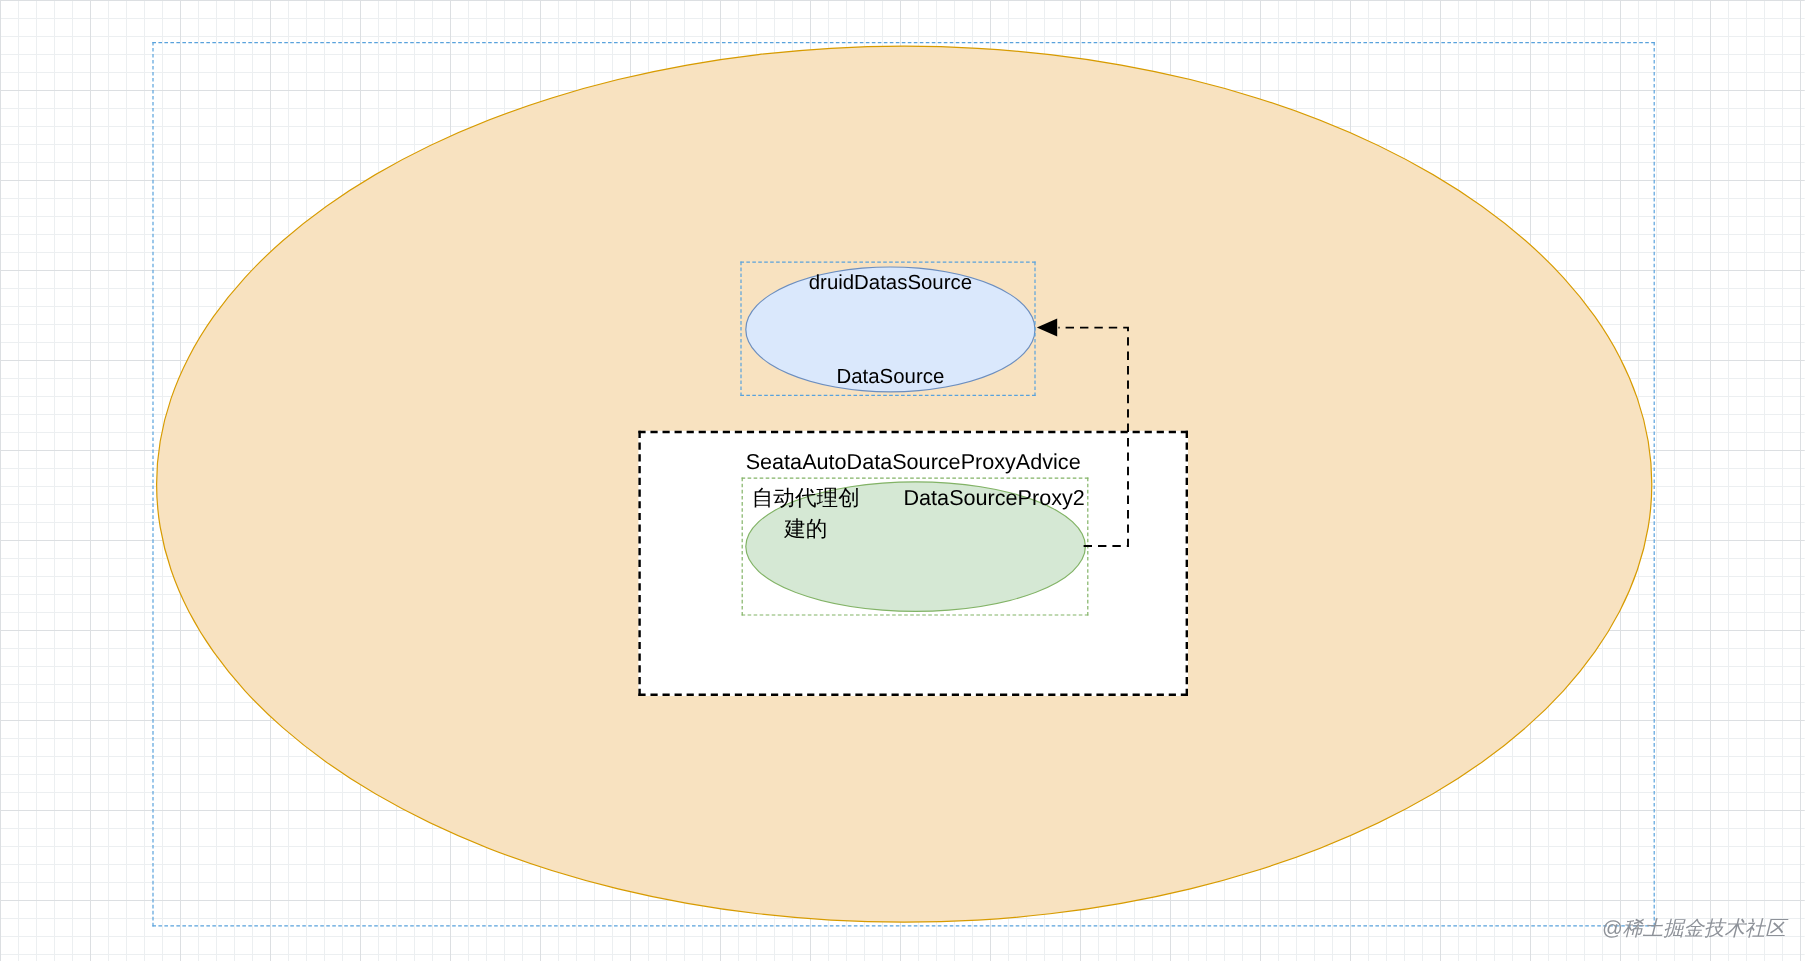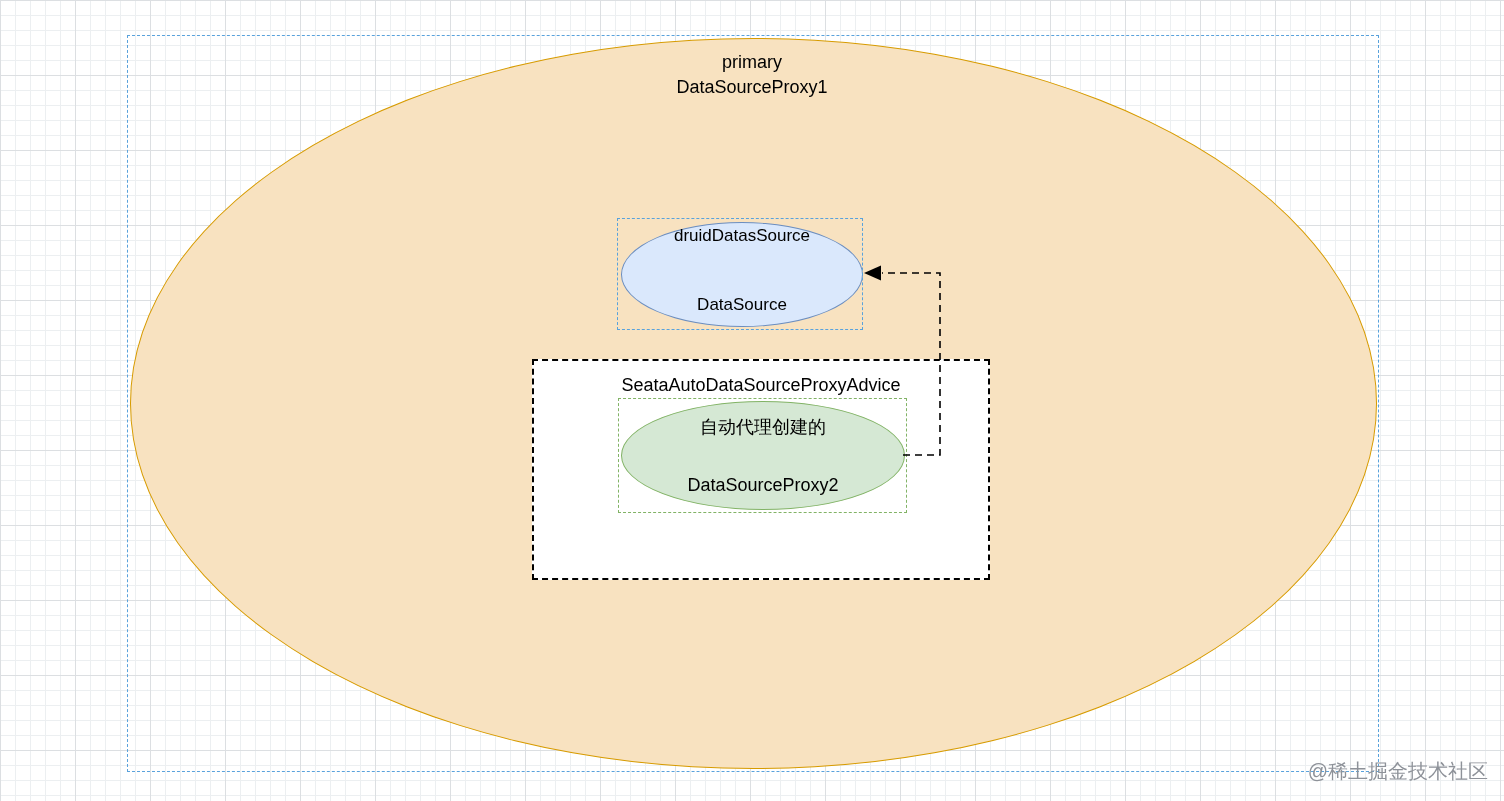"primary" div.big-title { html: <div> <div>primary</div> <div>DataSourceProxy1</div> </div> -> none }
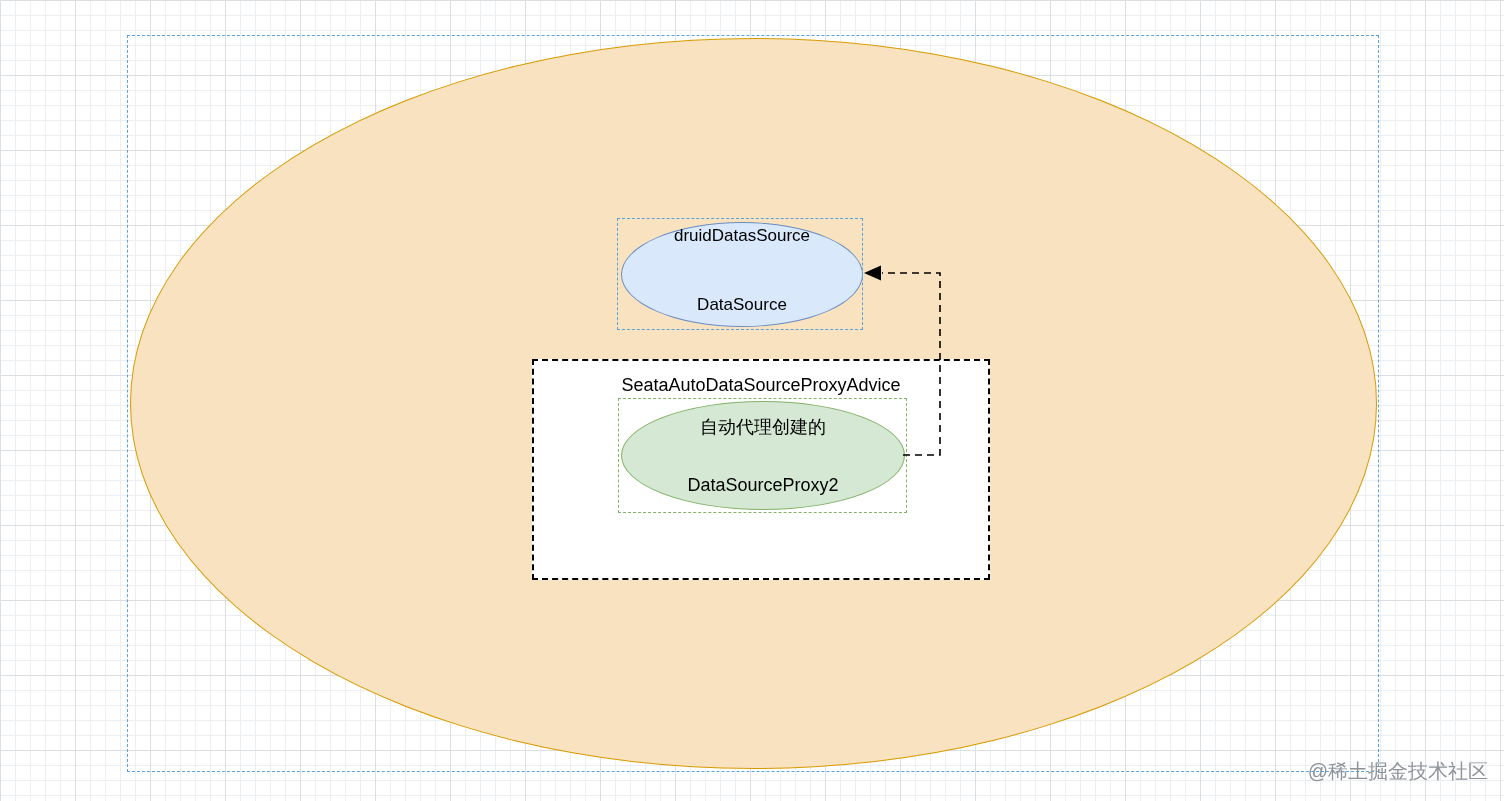"druidDatasSource" .druid-ellipse { gap: 44px -> none; justify-content: flex-start -> space-between }
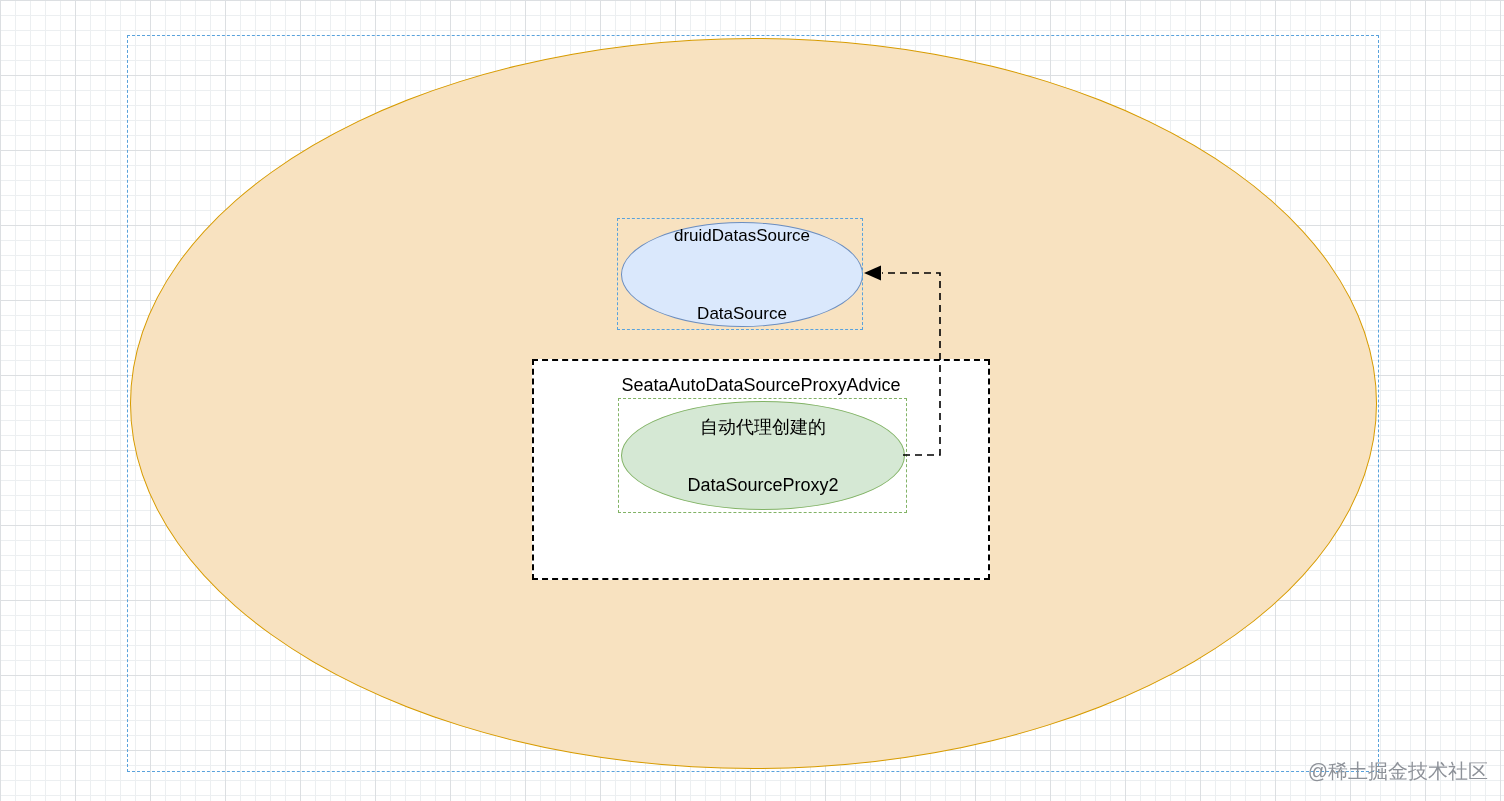"自动代理创建的" .proxy-ellipse { align-items: center -> flex-start; flex-direction: column -> row }
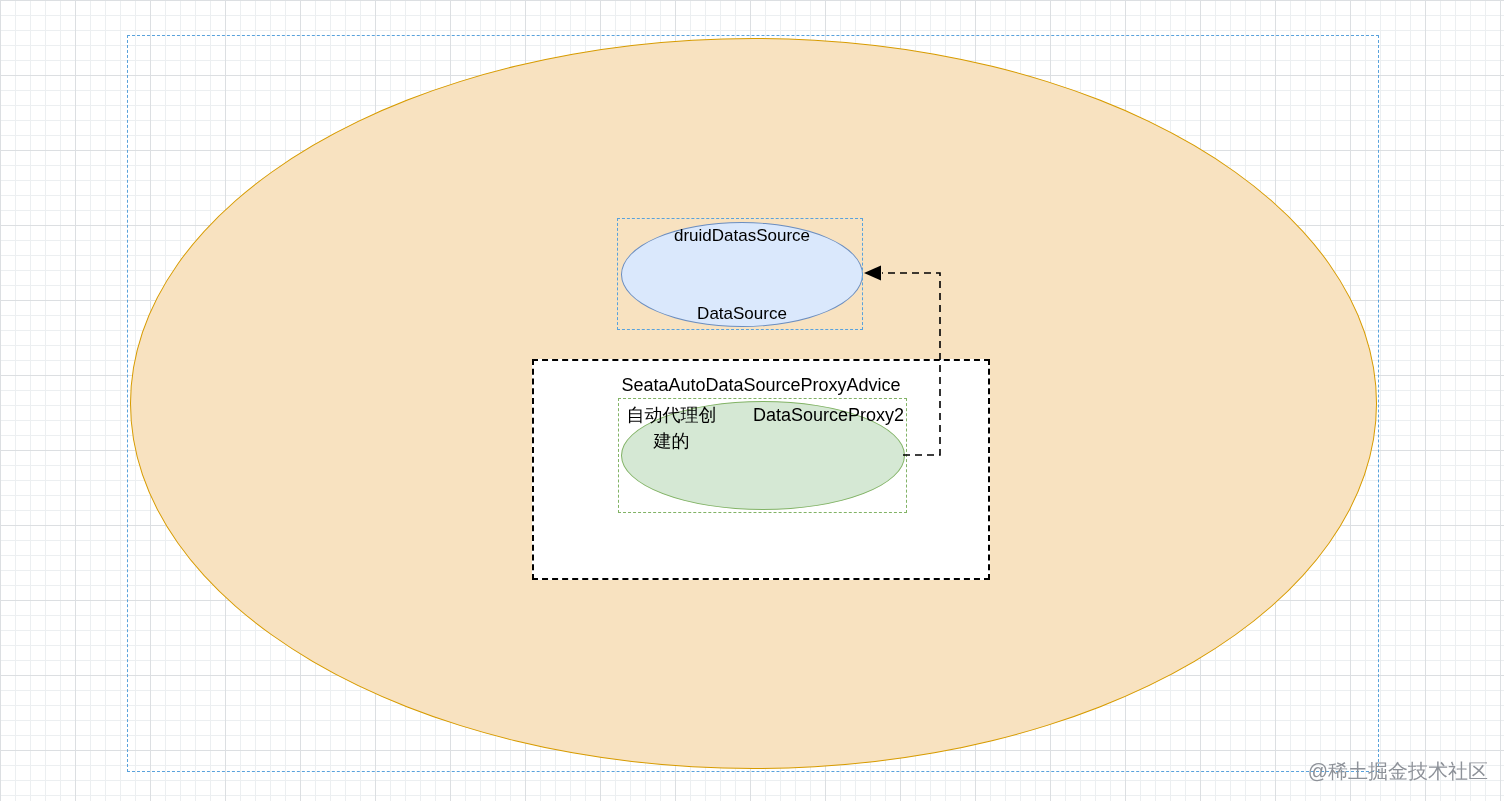"@稀土掘金技术社区" .watermark { font-size: 20px -> 17px; font-style: none -> italic }
